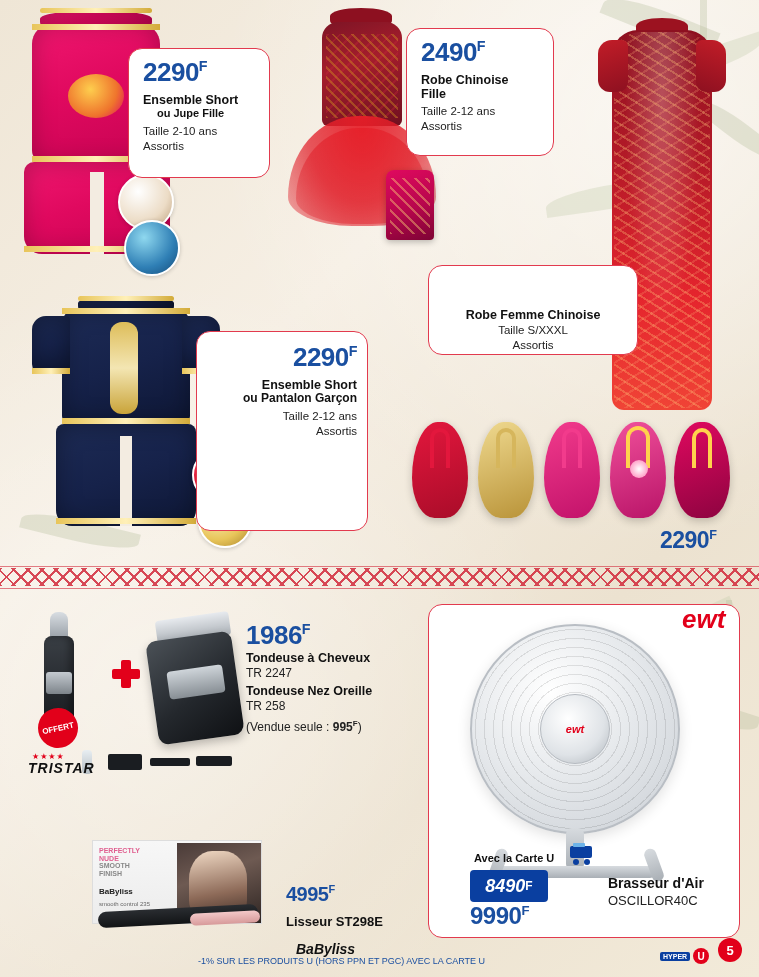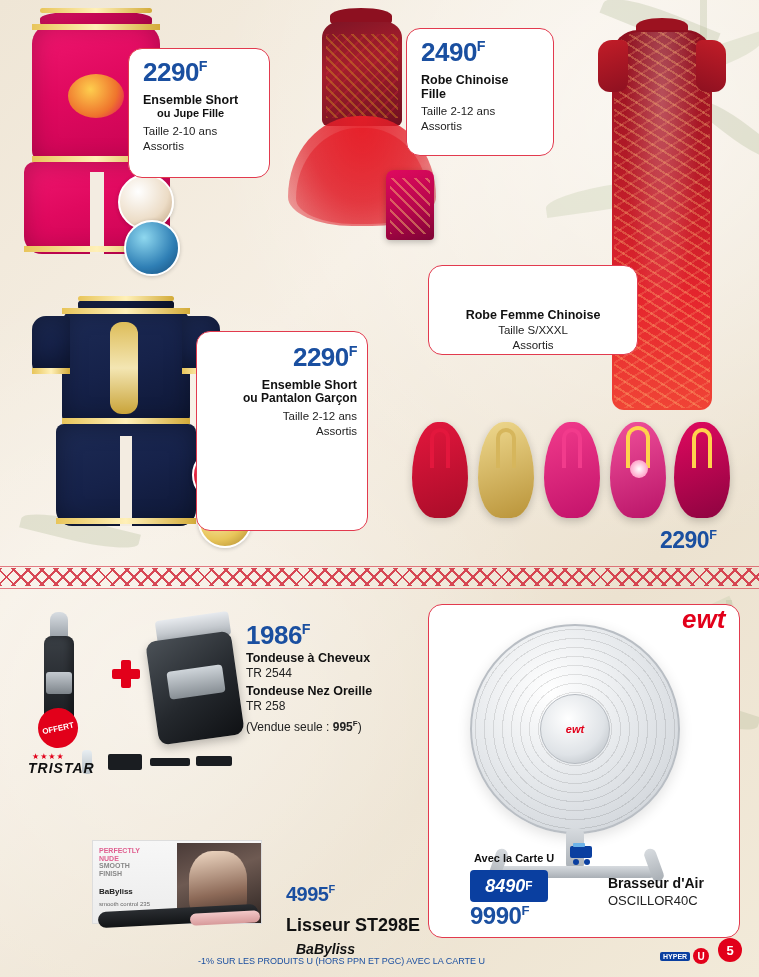"TR 2544" div.psub { text: 2544 -> 2247 }
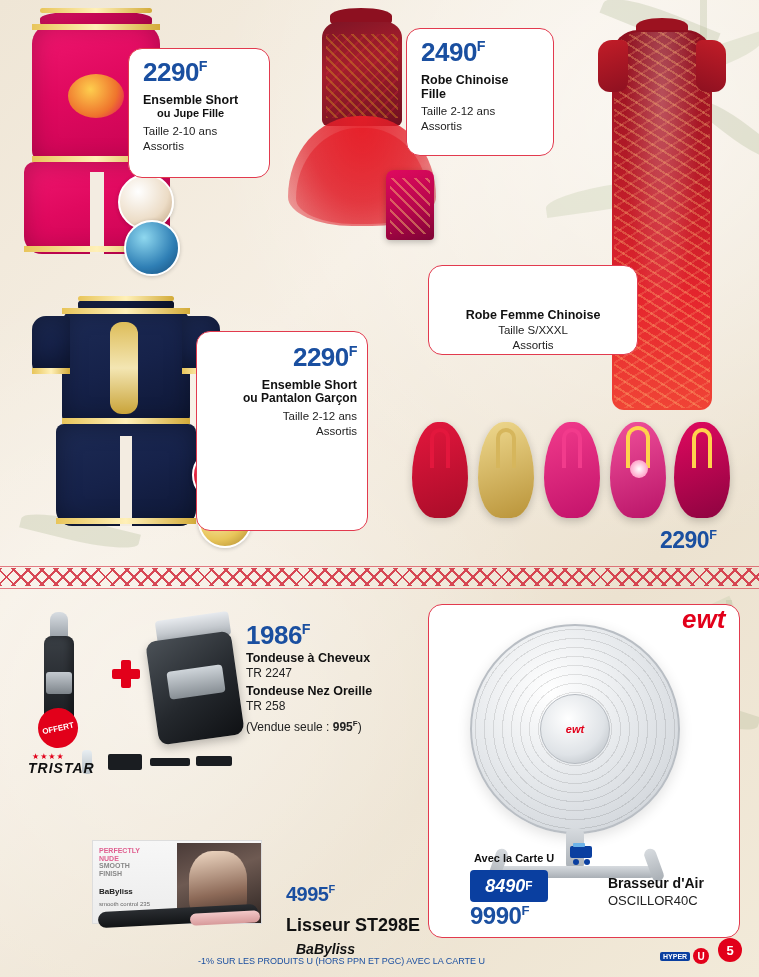"Lisseur ST298E" div.ptitle { font-size: 18px -> 13px }
